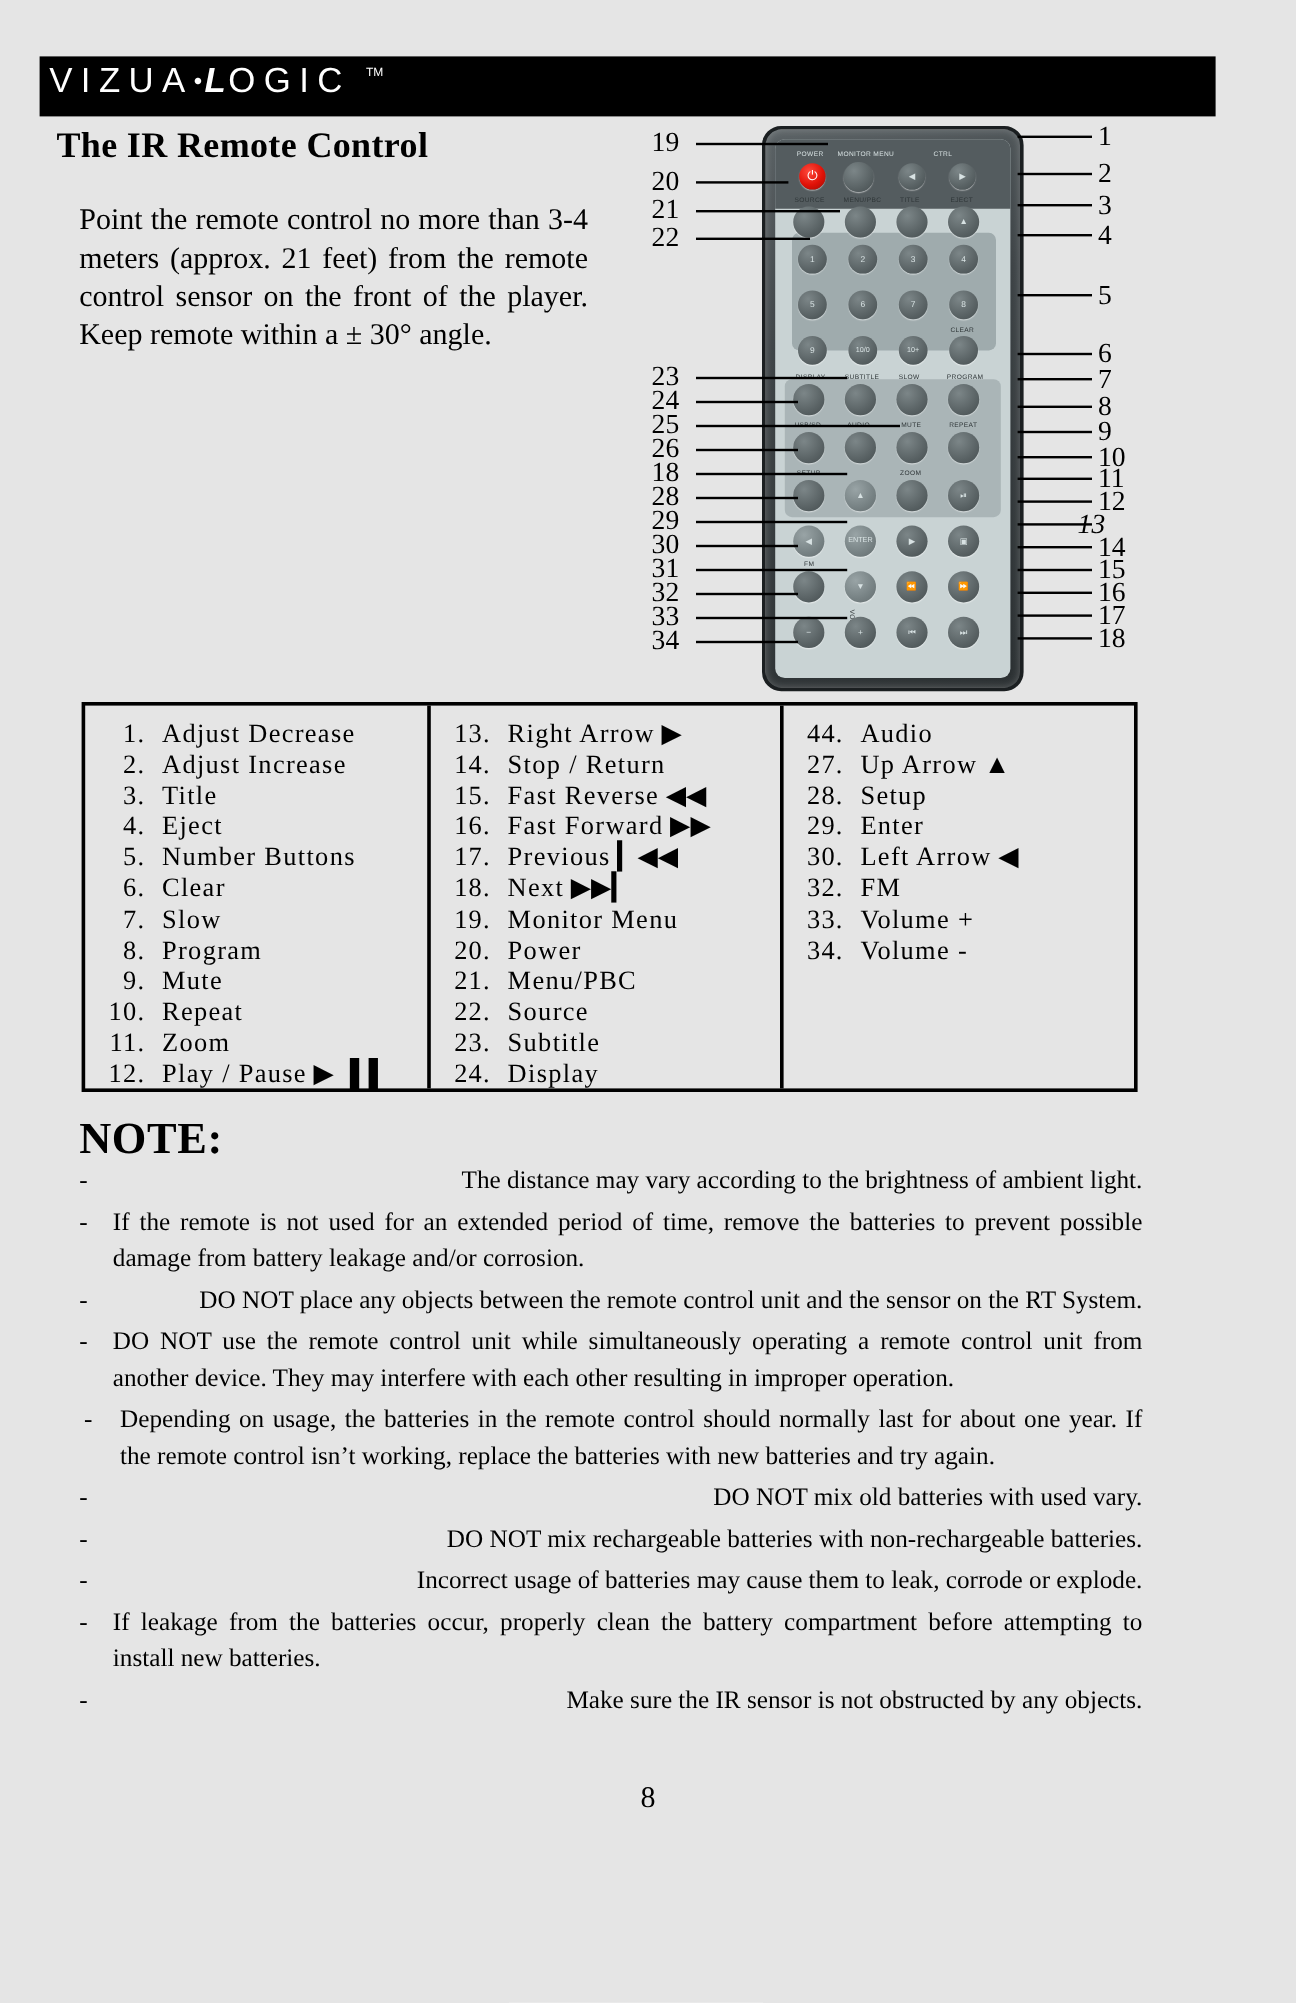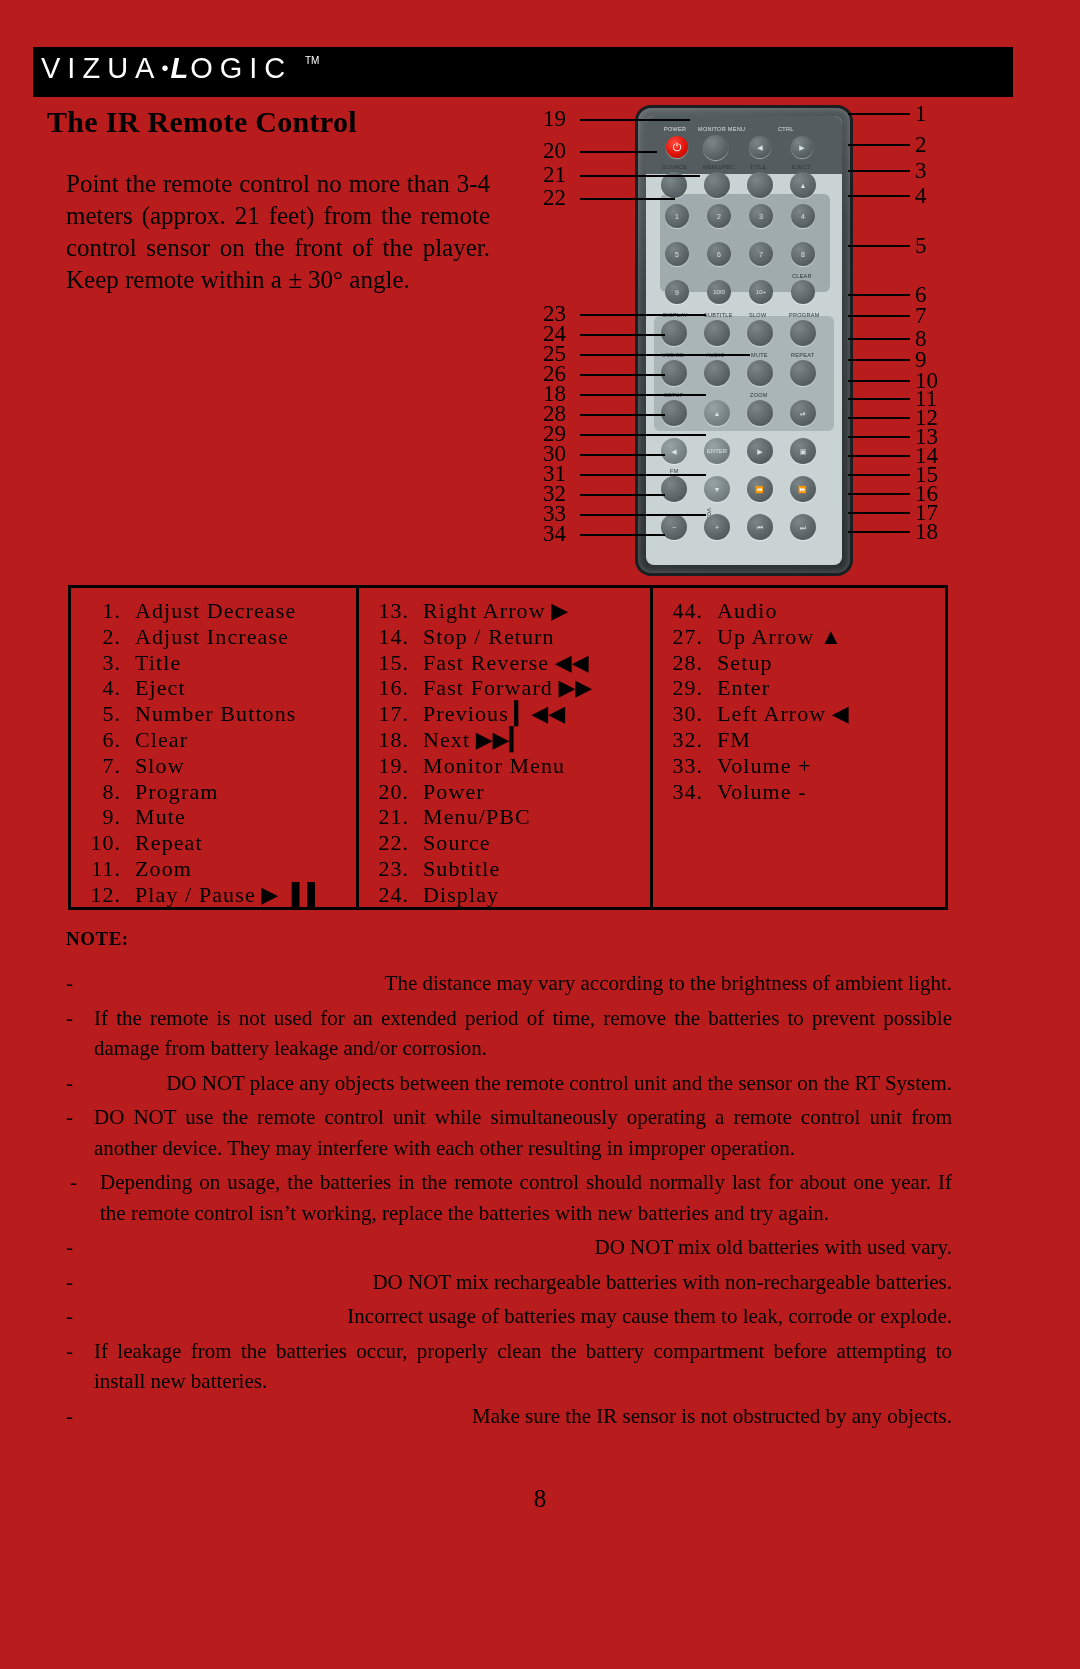"VIZUA•LOGIC" .page { background: #b91c1c -> #e5e5e5 }
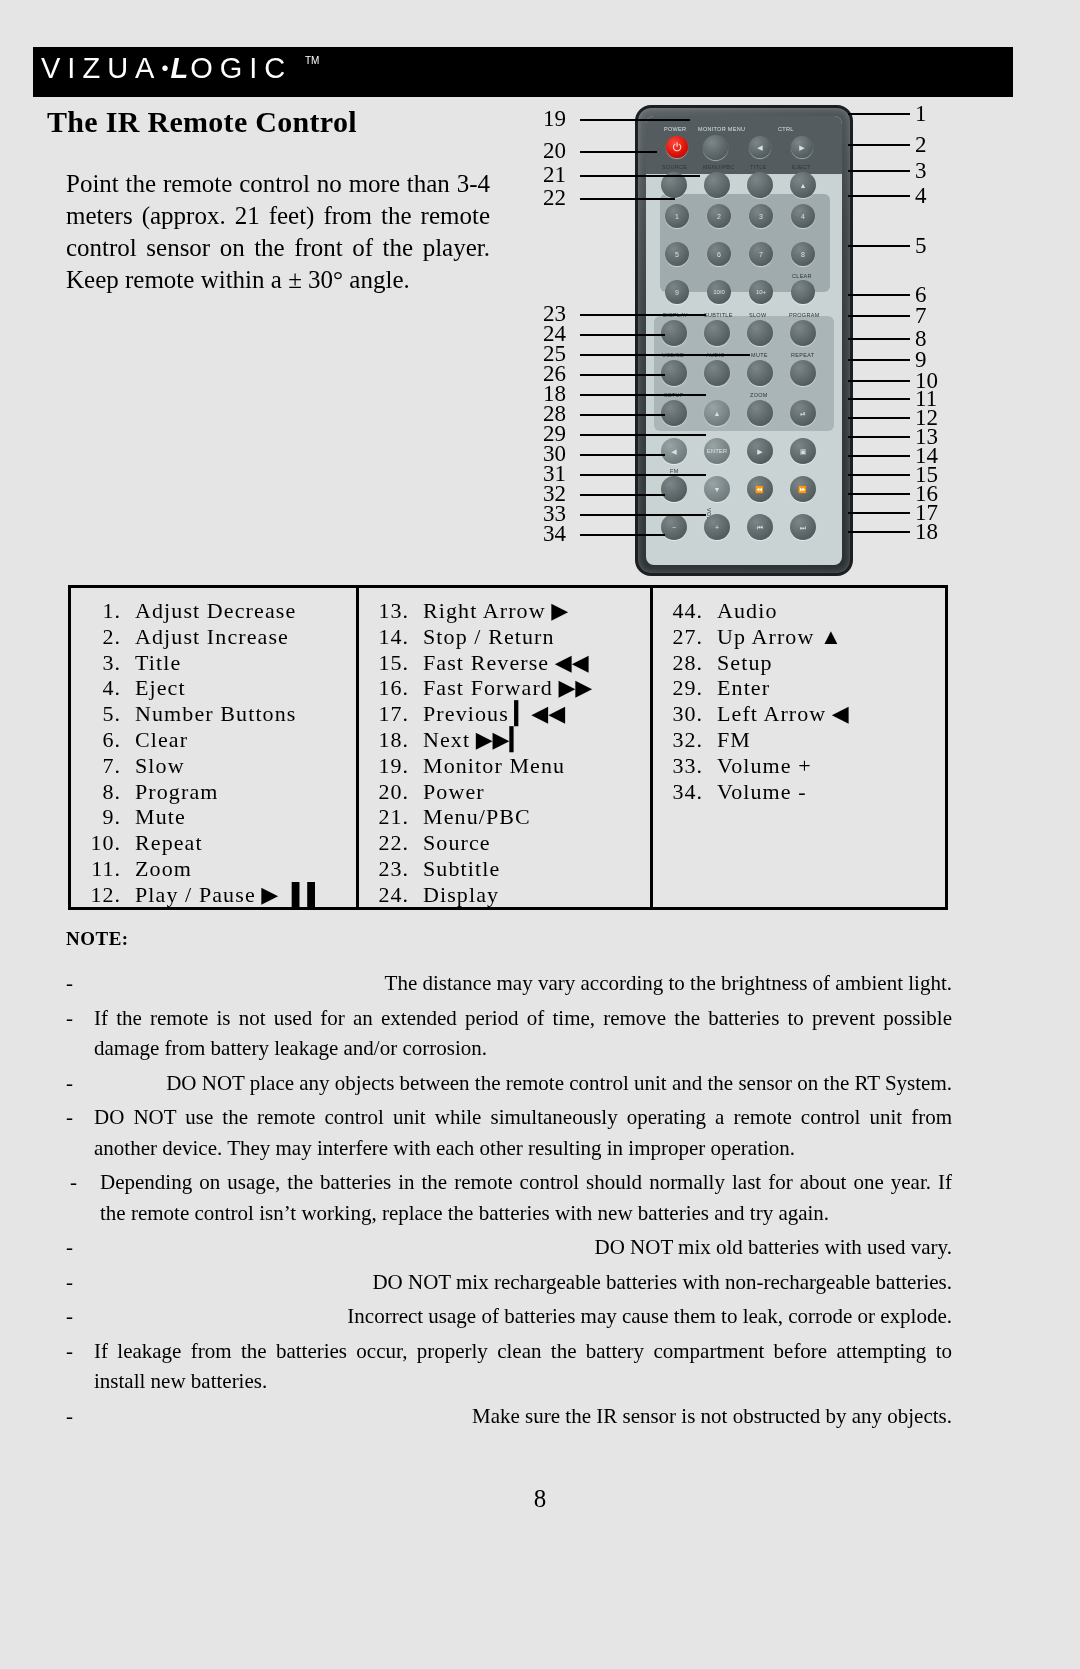"13" div.cnum { font-style: none -> italic; left: 385px -> 368px }
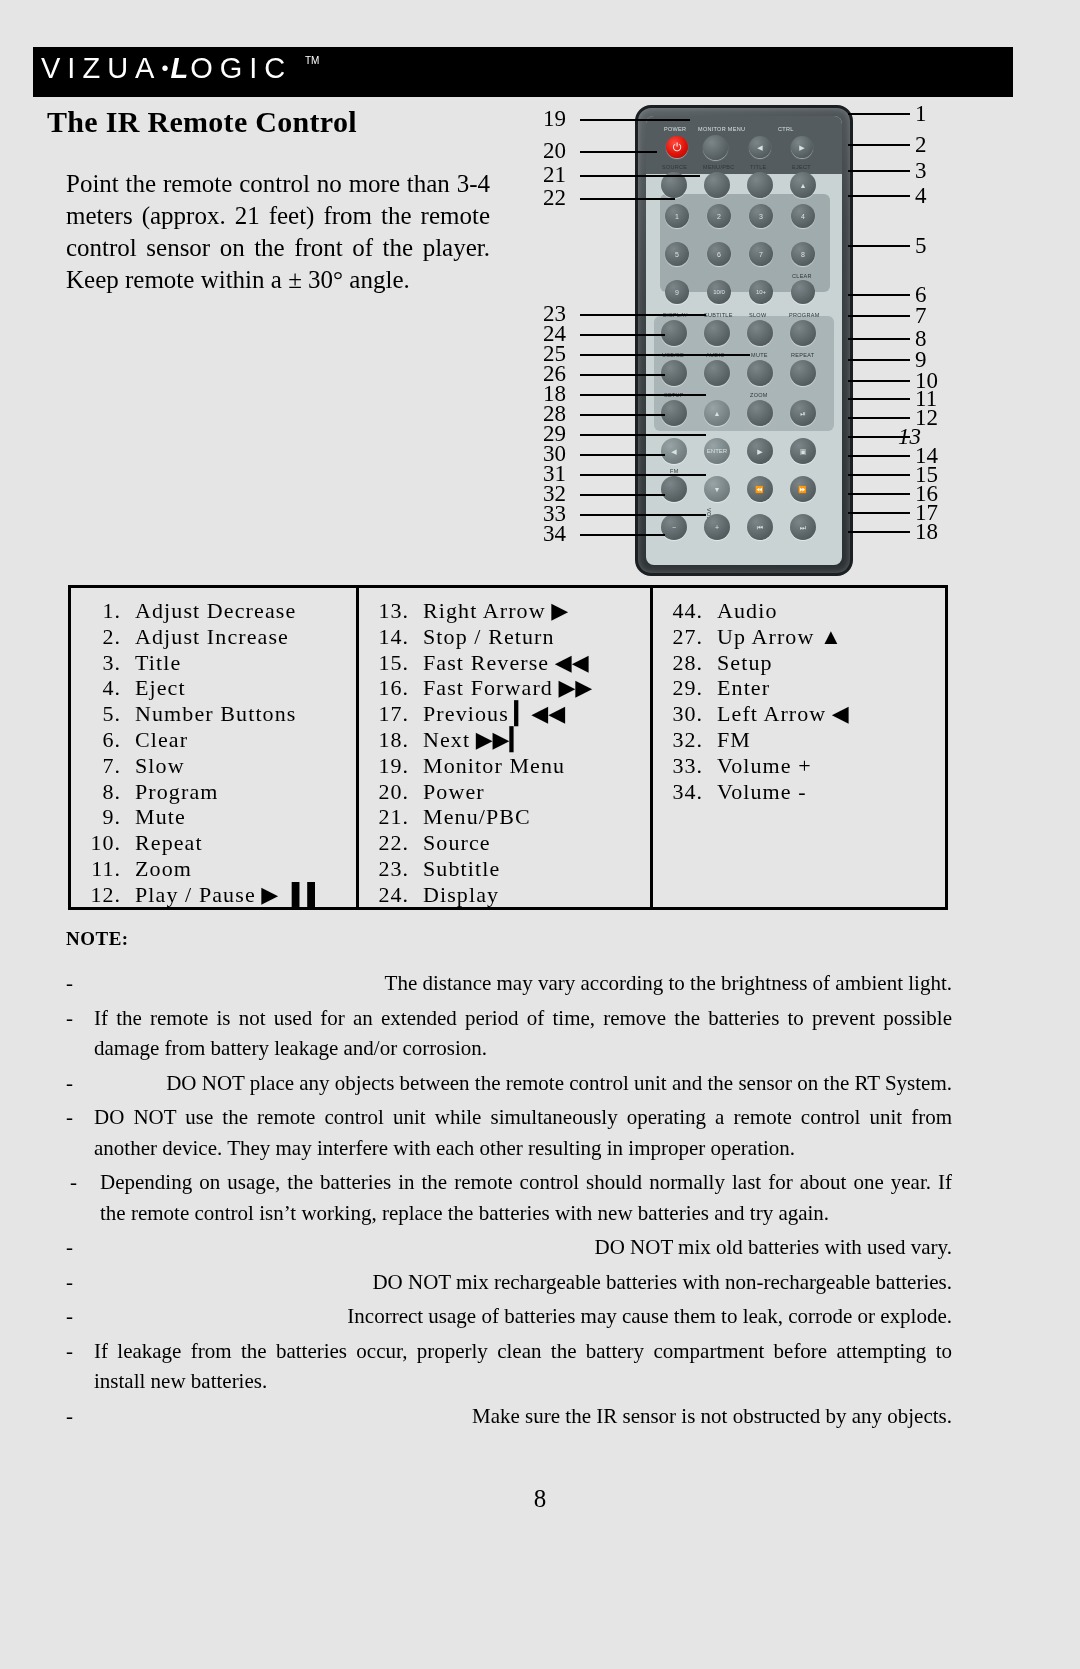"NOTE:" .note-head { font-size: 19px -> 37px }
